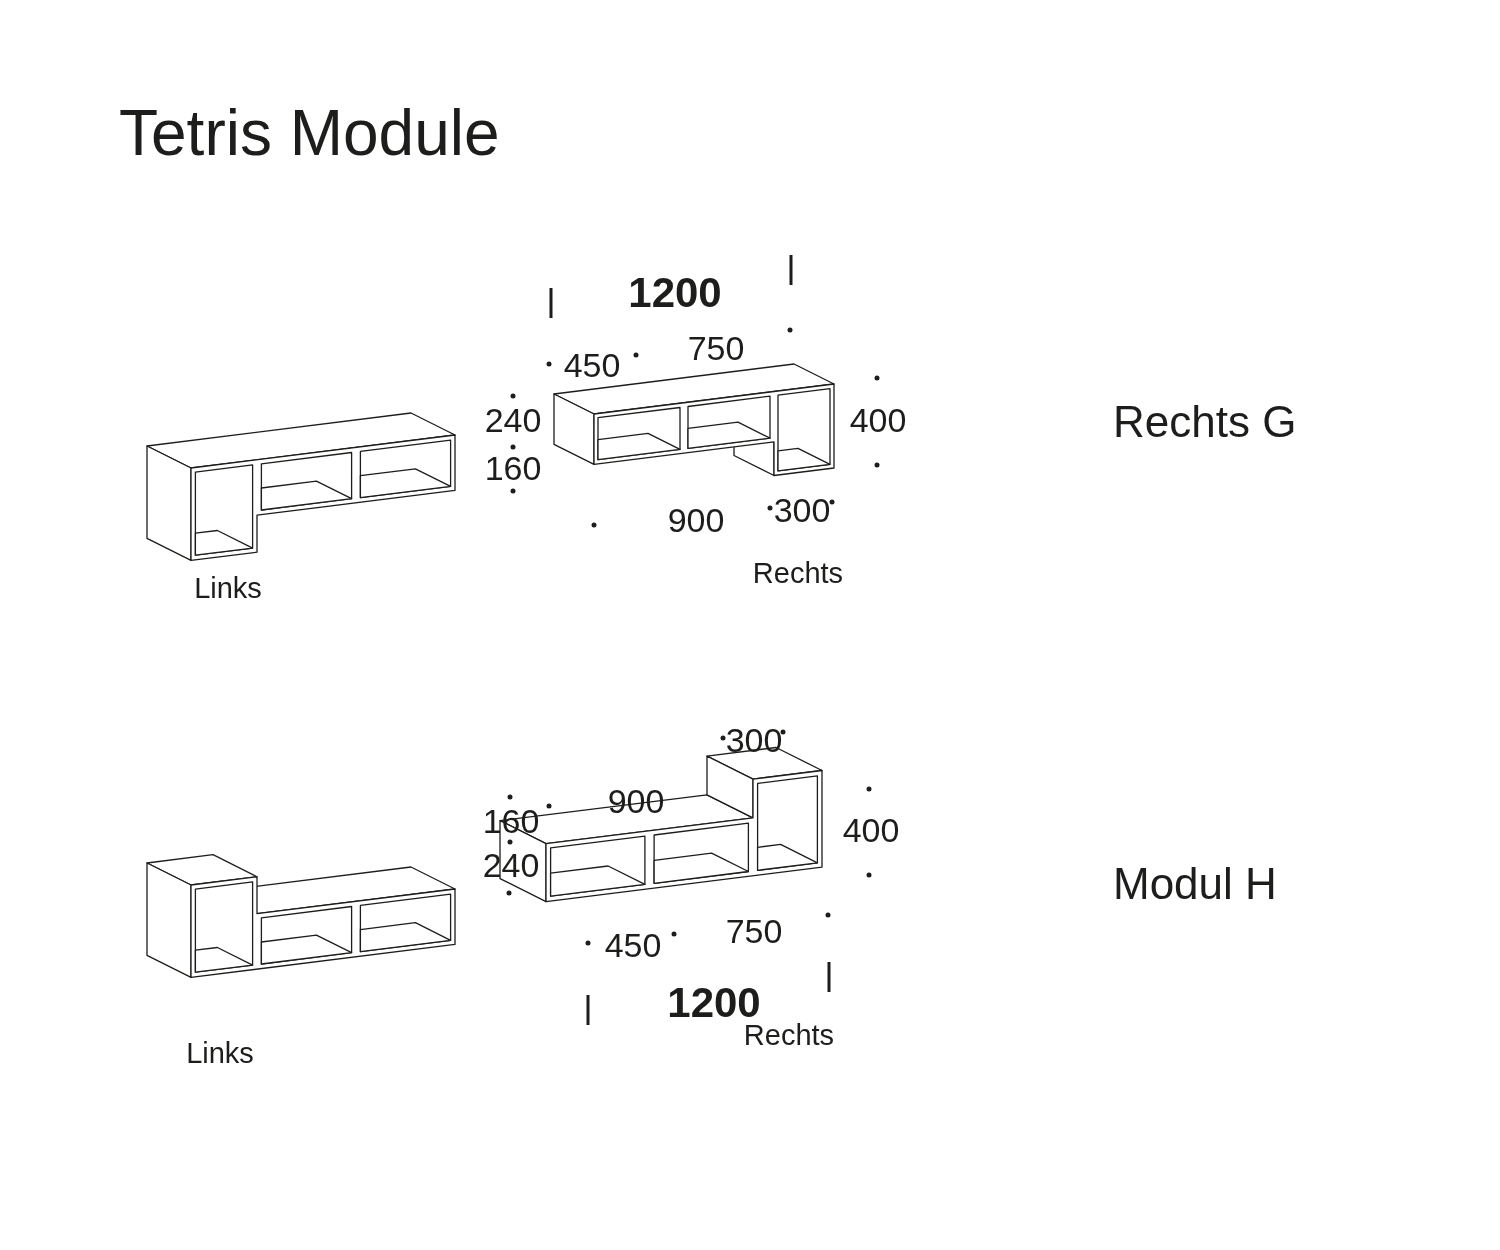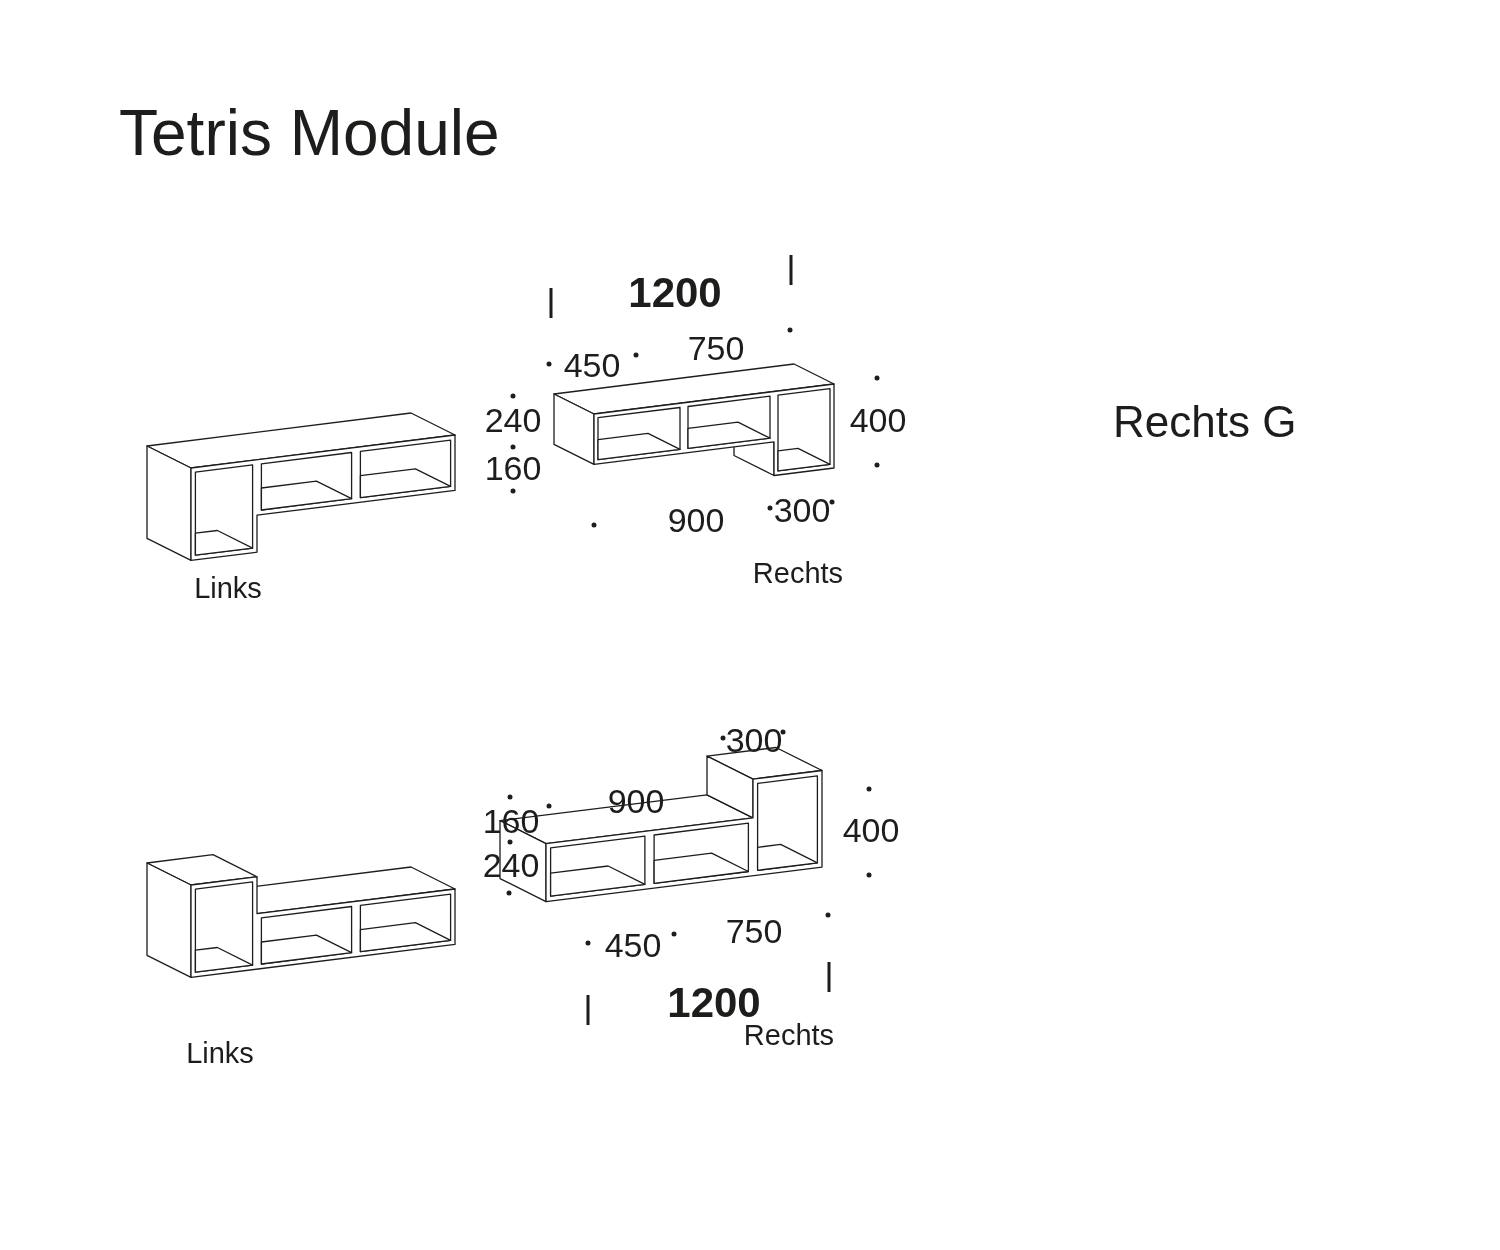"Modul H" span.module-label { html: none -> <span>Modul H</span> }
